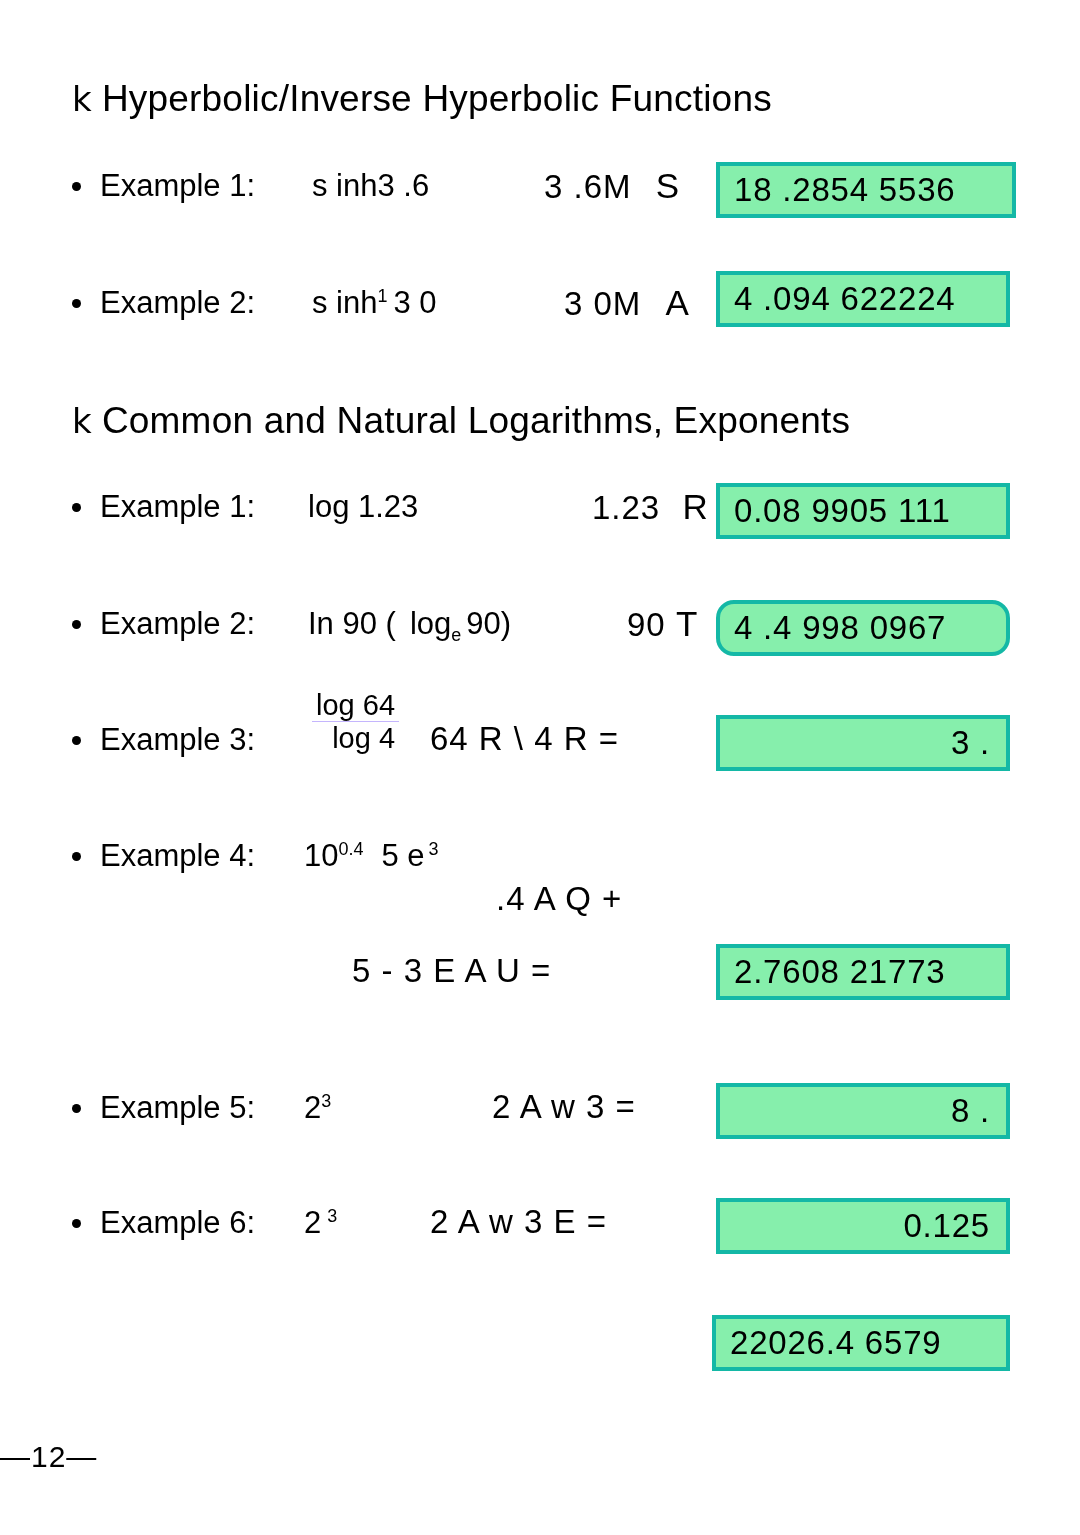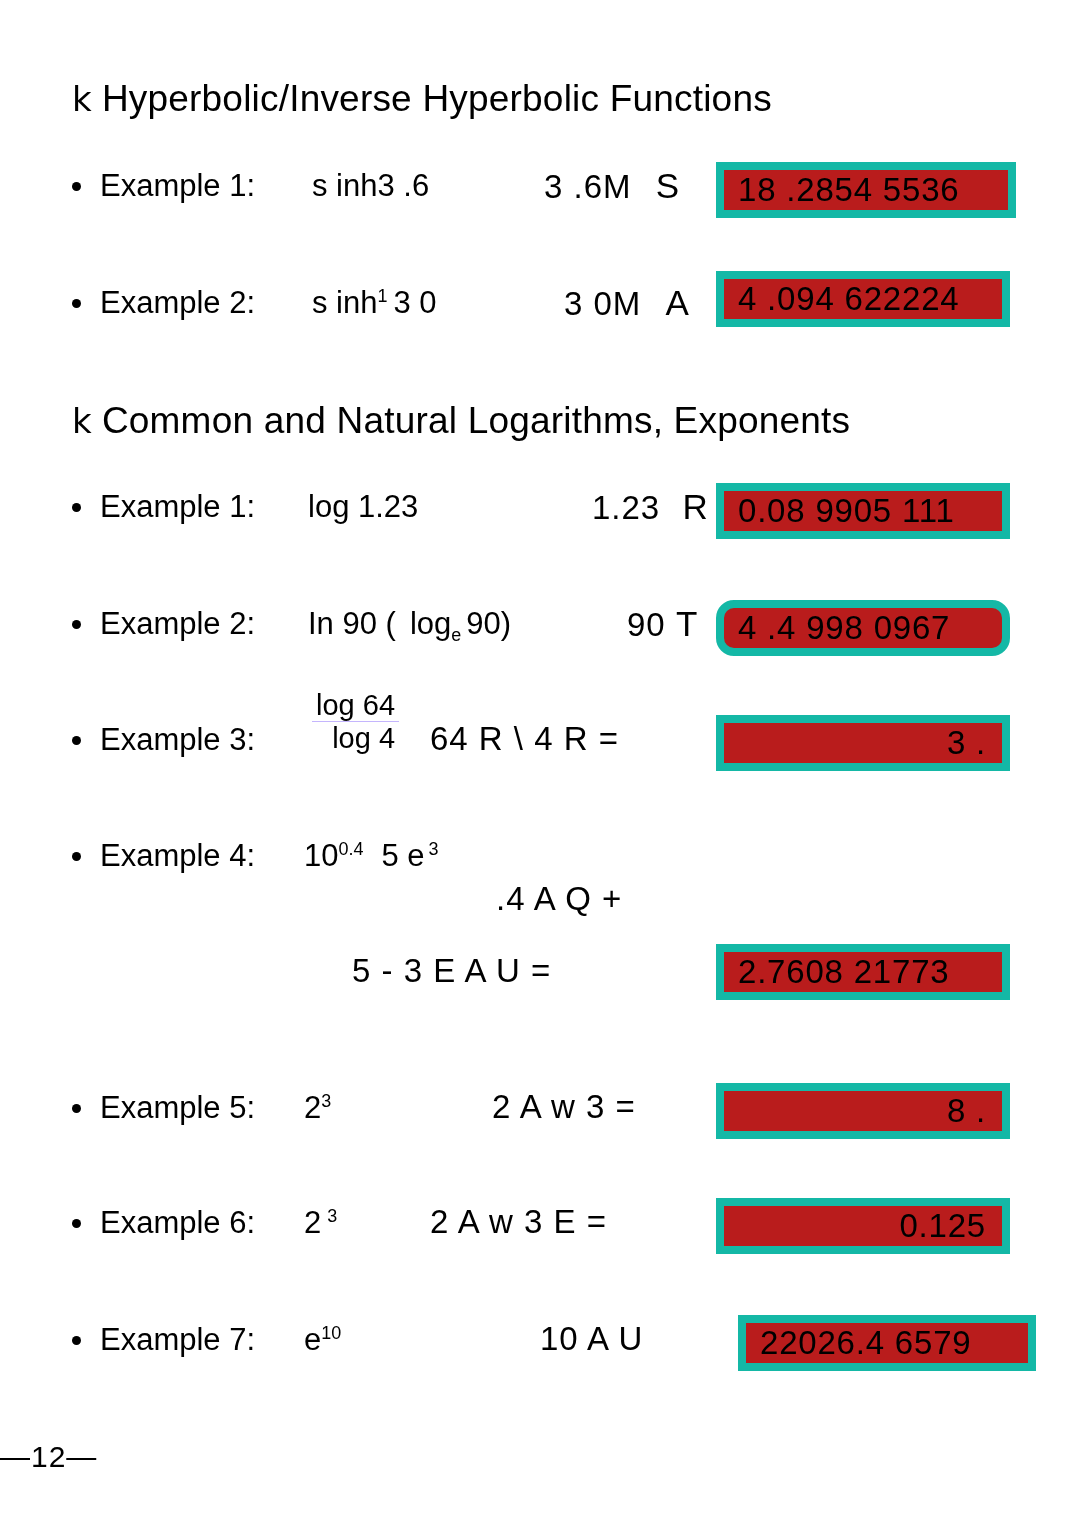"18 .2854 5536" .answer { background: #b91c1c -> #86efac; border: 8px solid #14b8a6 -> 4px solid #14b8a6 }
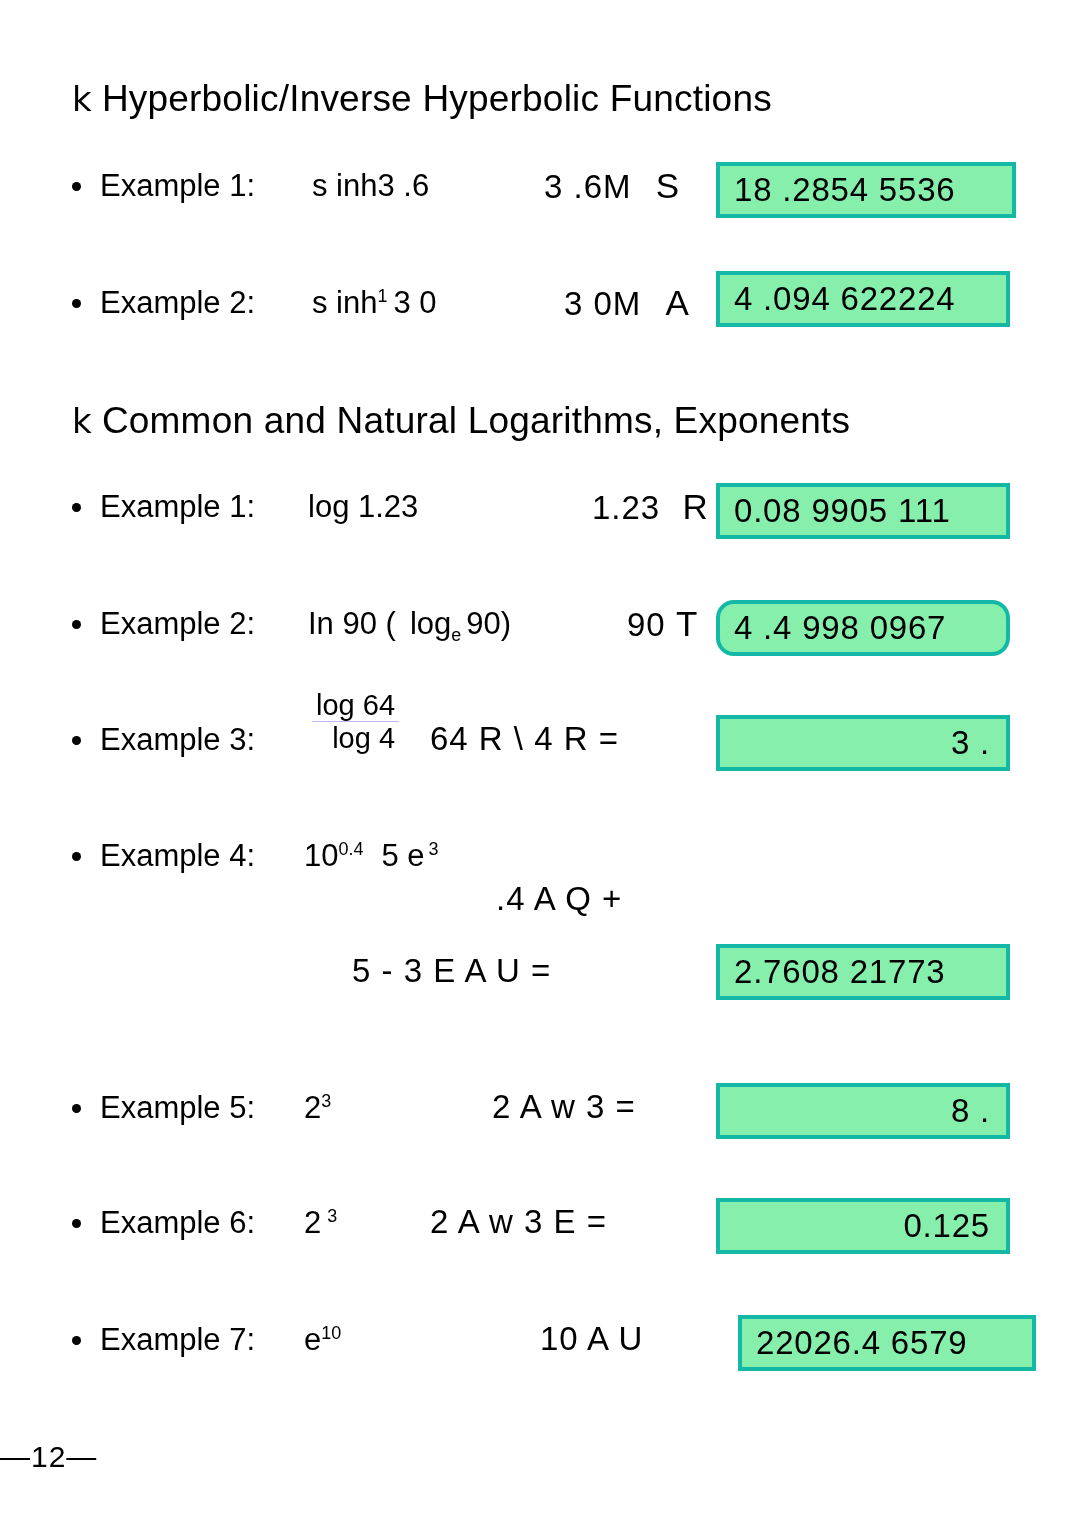"Example 7:" div.row { html: <div> <span></span> <span>Example 7:</span> <span> <span>e</span><sup>10</sup> </span> <span>10 A U</span> </div> -> none }
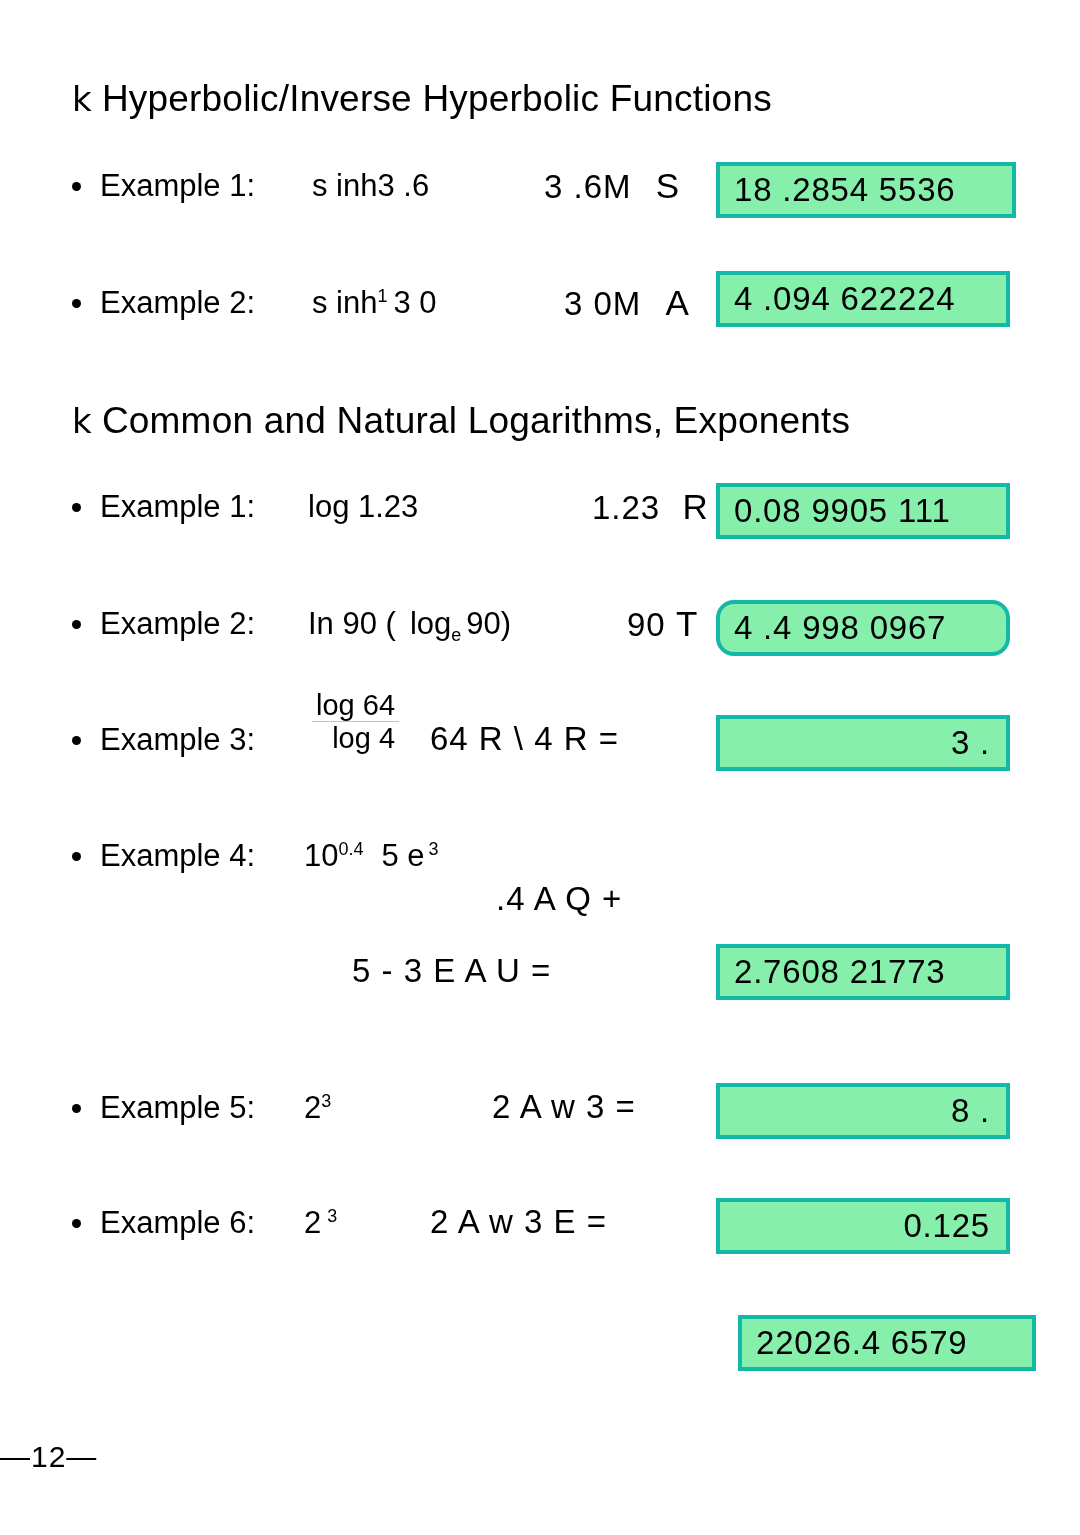"22026.4 6579" div.answer { margin-left: 26px -> none }
